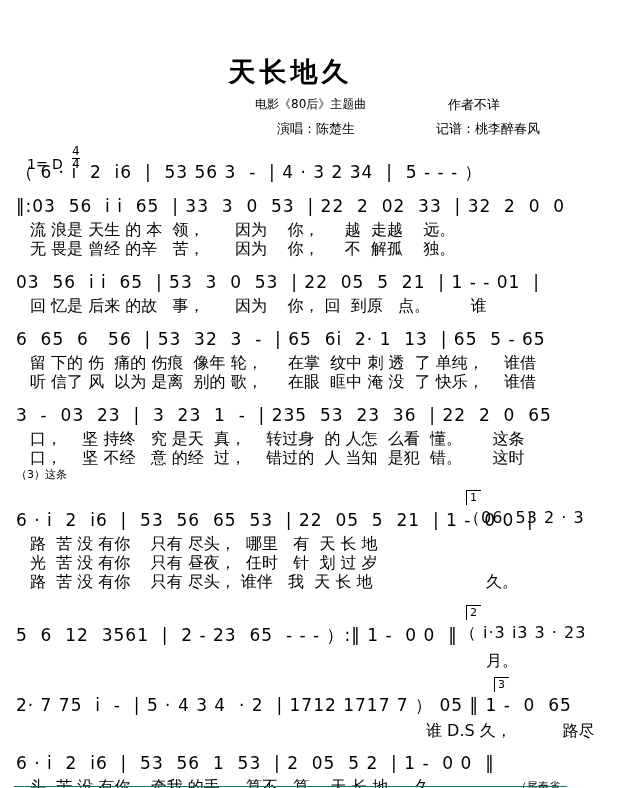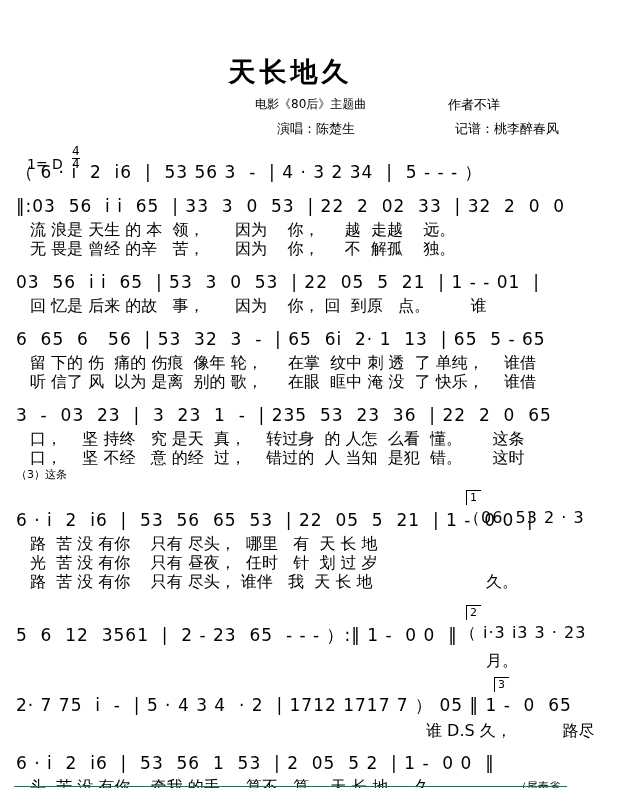"记谱：桃李醉春风" .sub-notes { left: 455px -> 436px }
